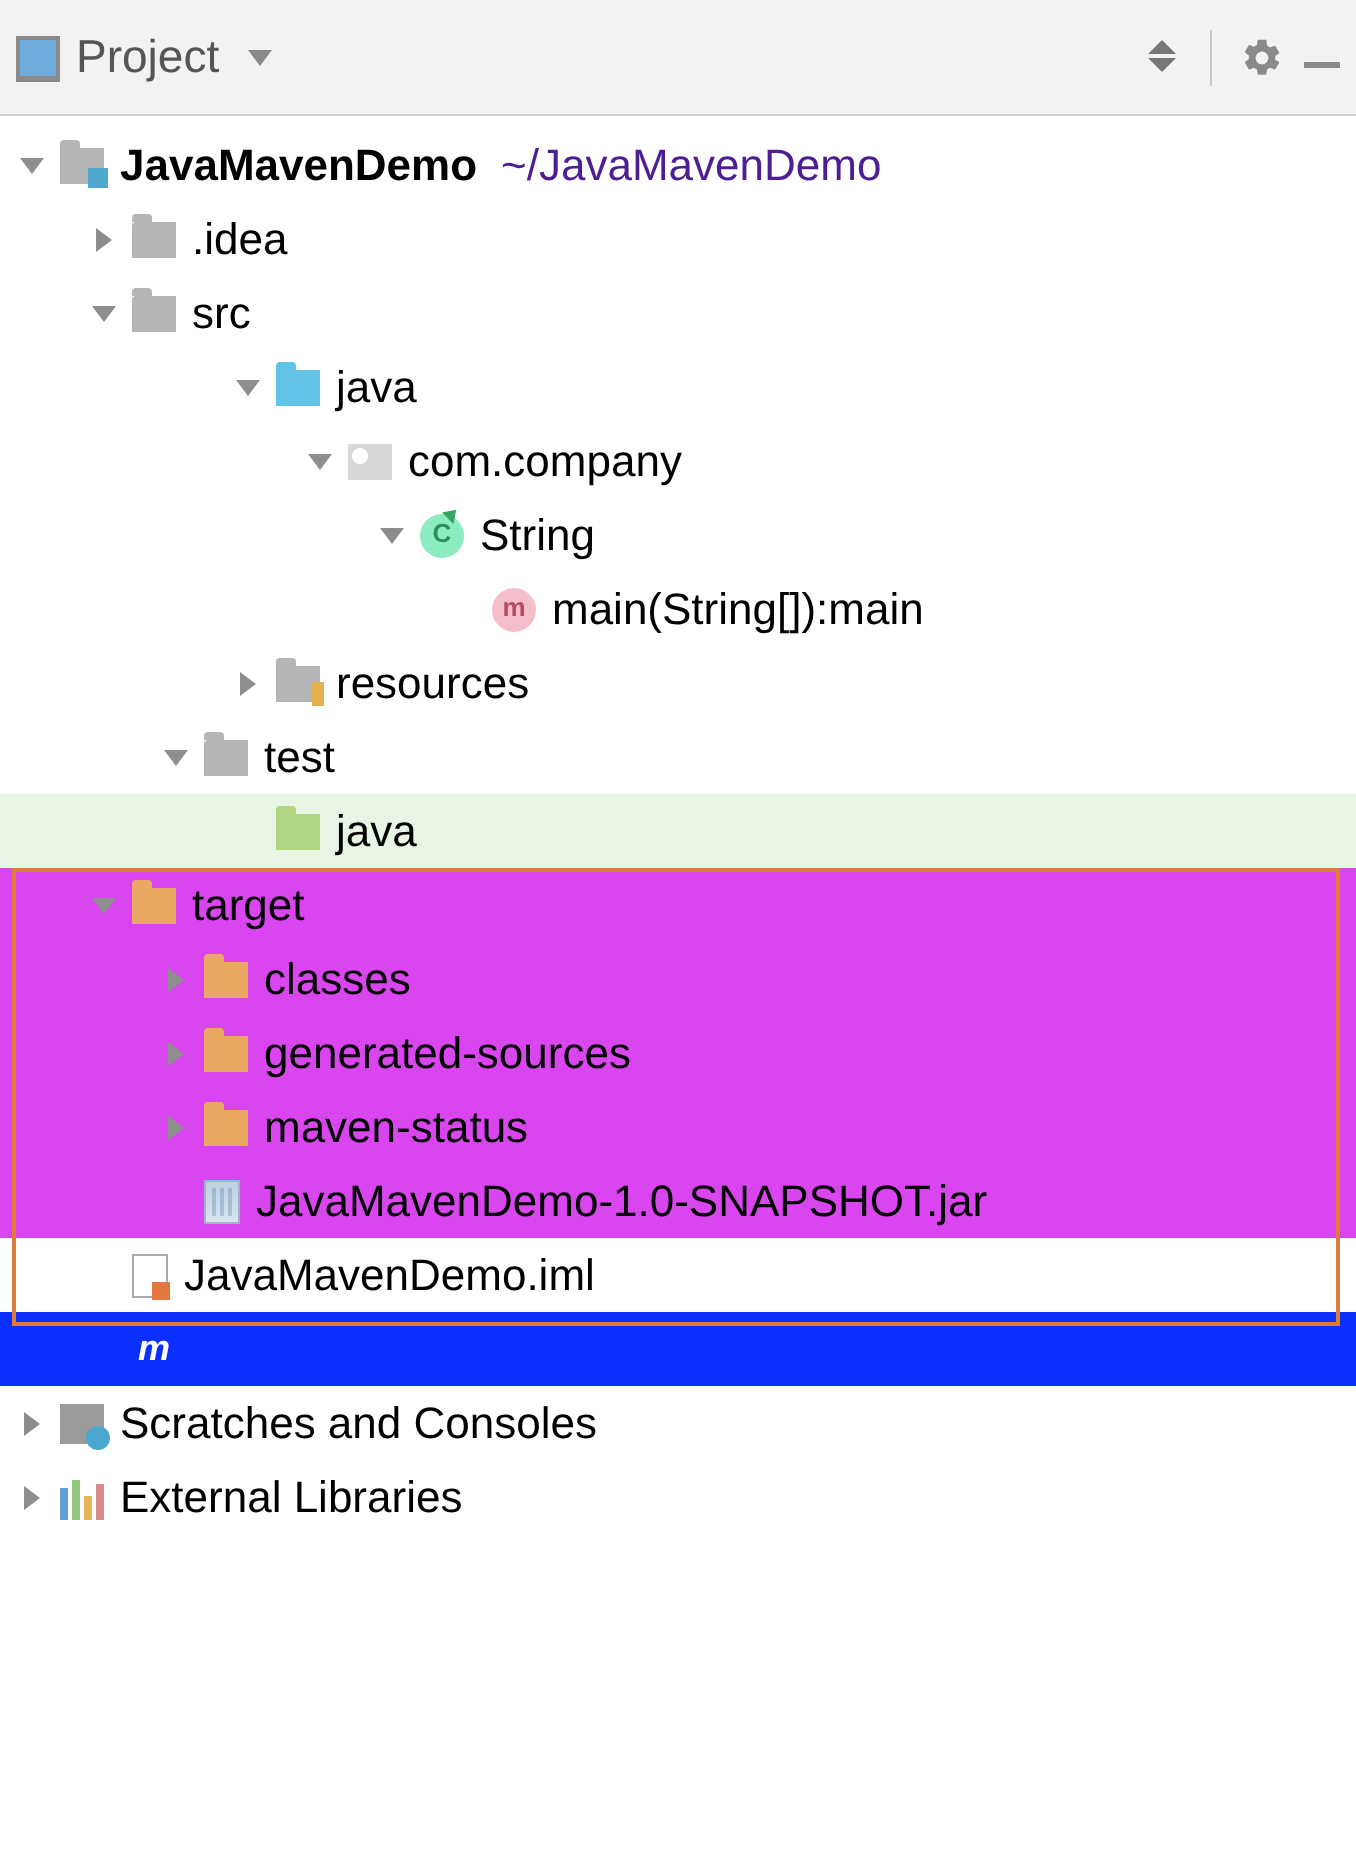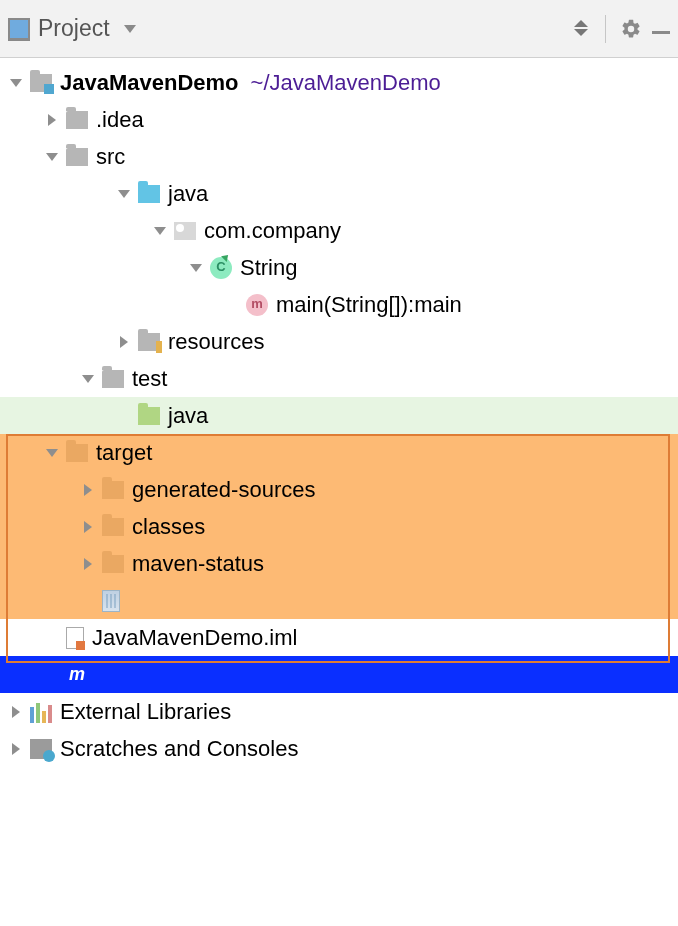"target" .yellow { background: #fdba74 -> #d946ef }
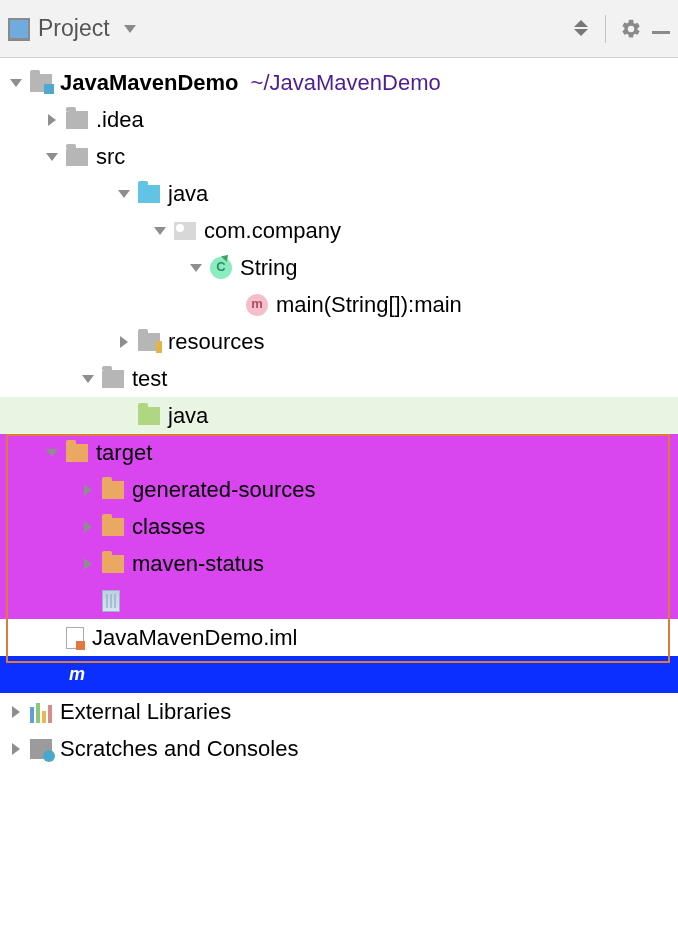"generated-sources" div.row { order: before "classes" -> after "classes" }
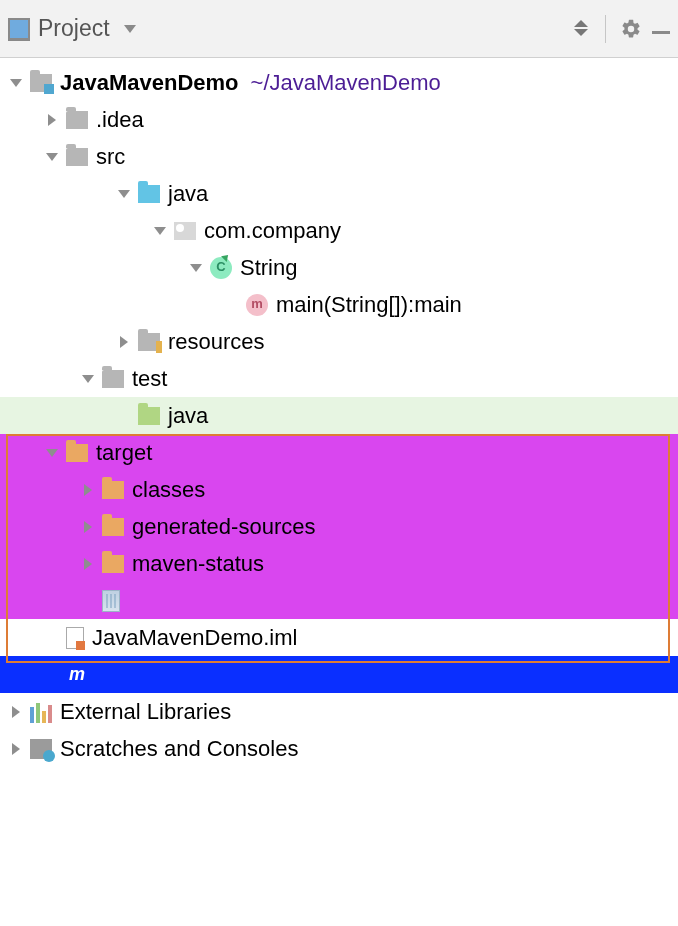"JavaMavenDemo-1.0-SNAPSHOT.jar" span.rowtext { html: none -> <span>JavaMavenDemo-1.0-SNAPSHOT.jar</span> }
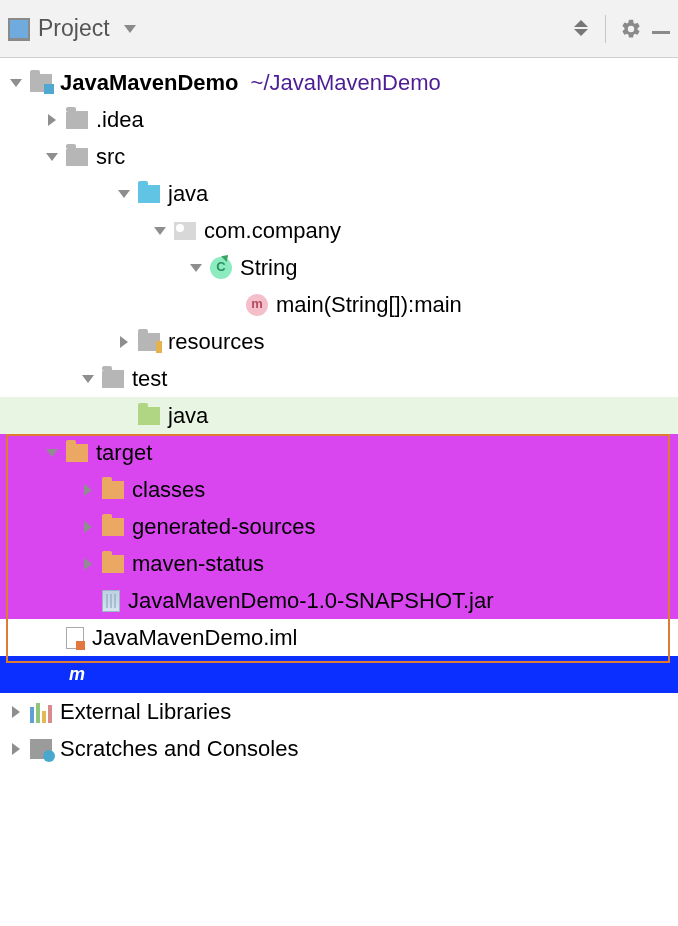"External Libraries" div.row { order: before "Scratches and Consoles" -> after "Scratches and Consoles" }
